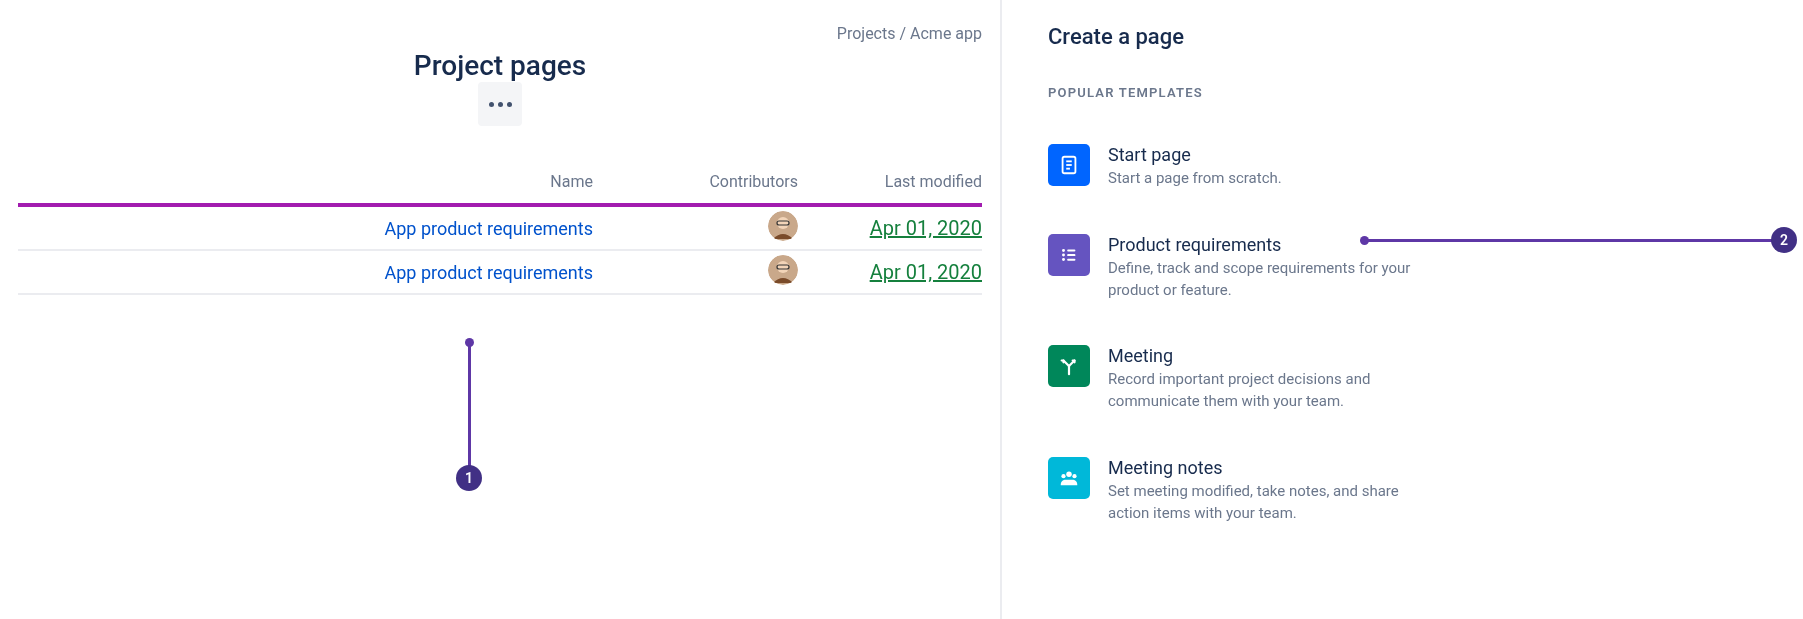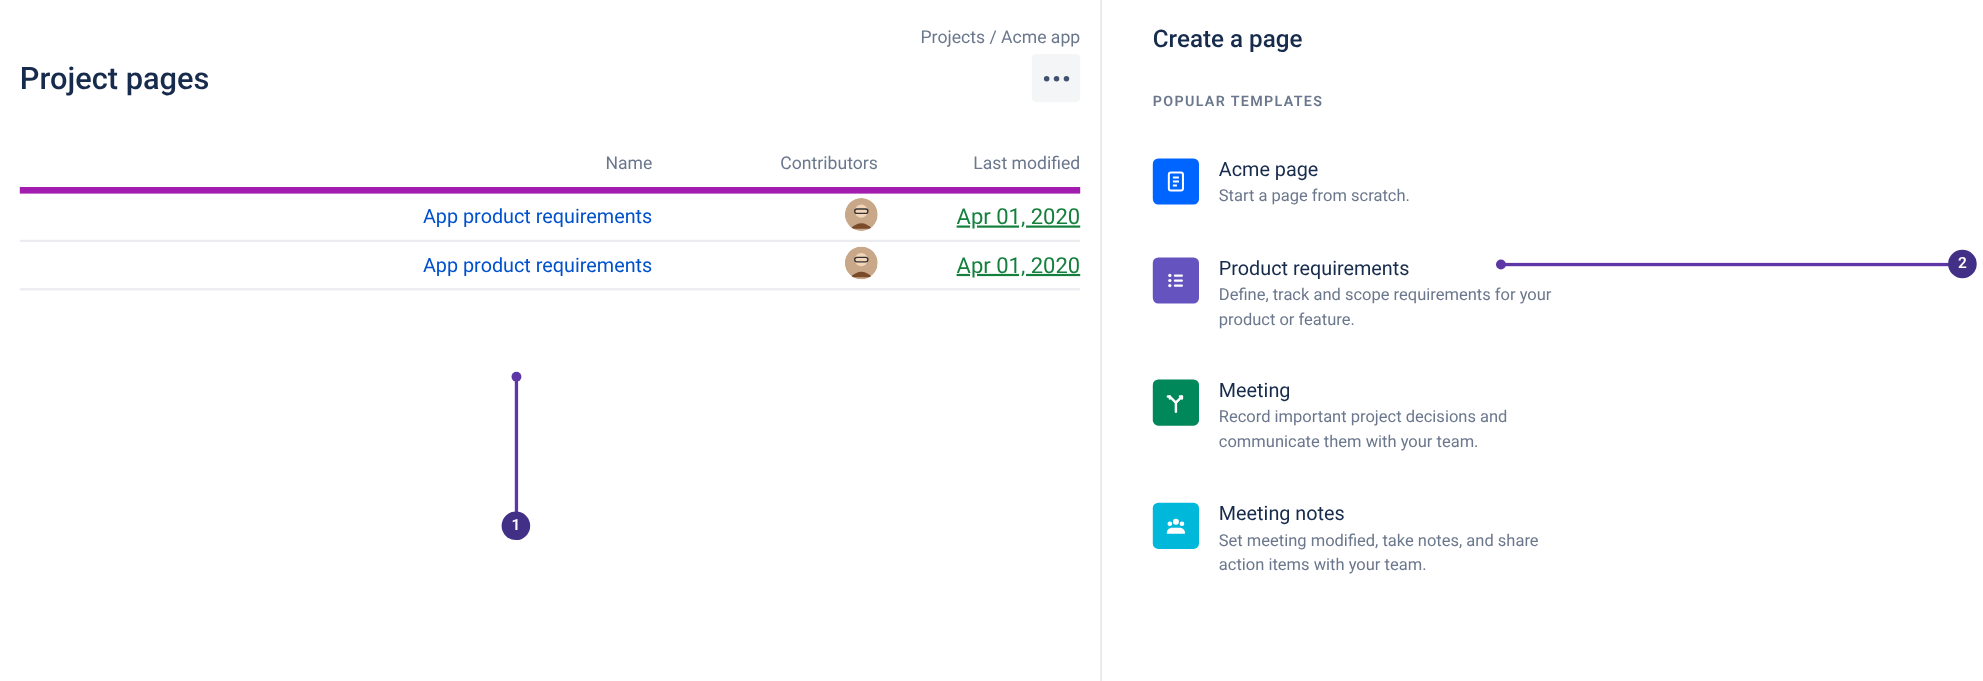"Project pages" .header-row { flex-direction: none -> column }
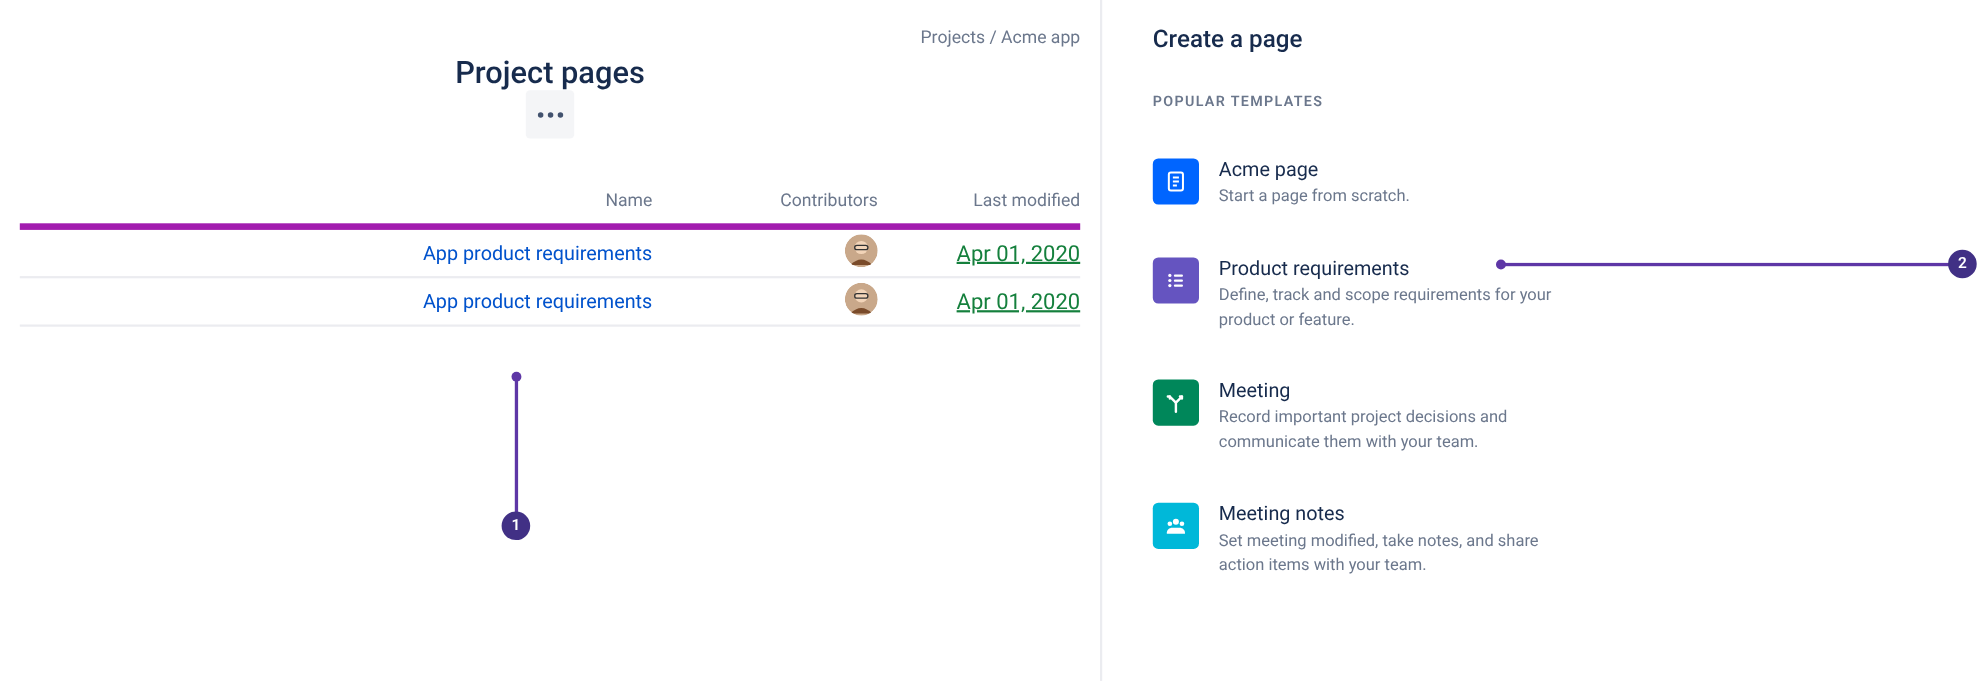"Acme page" div.tpl-title { text: Acme -> Start }
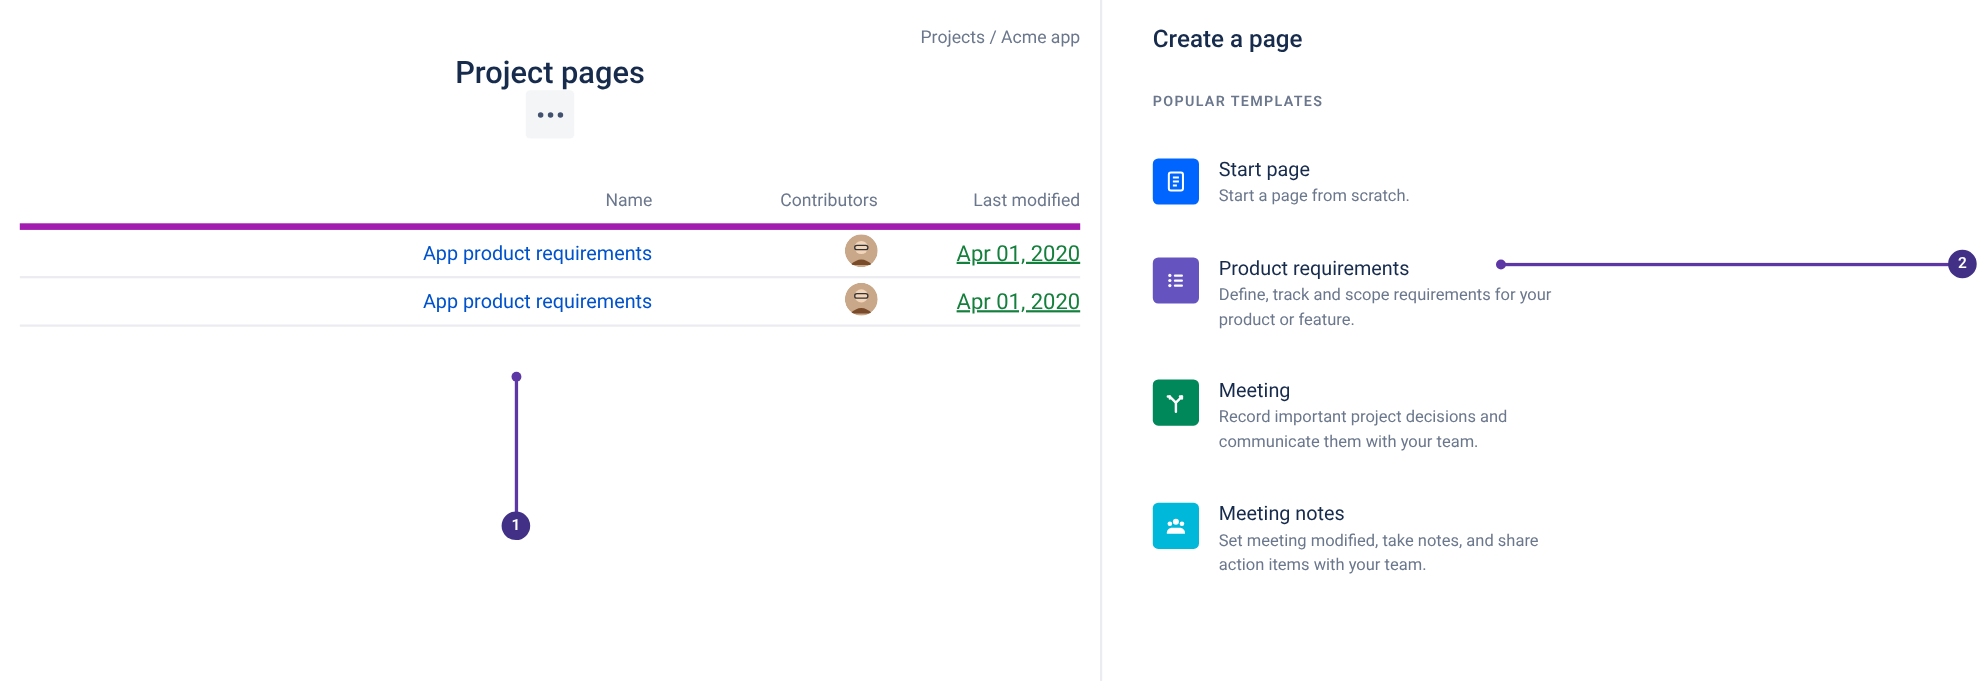"Name" .table-head { border-bottom: 6px solid #a21caf -> 4px solid #a21caf }
